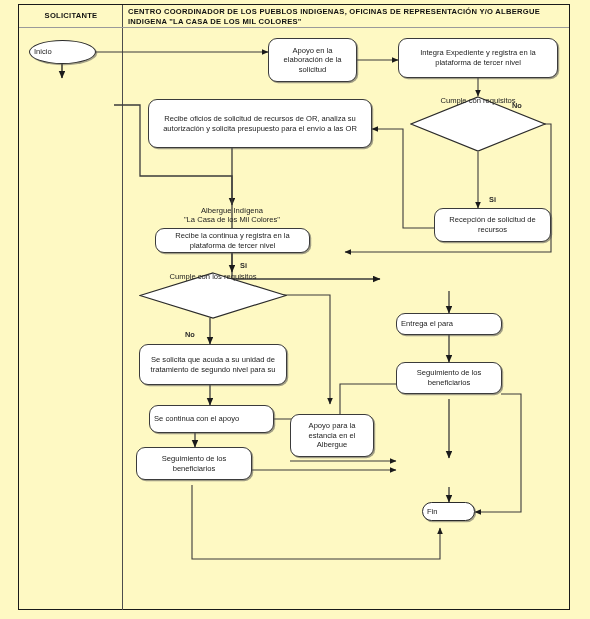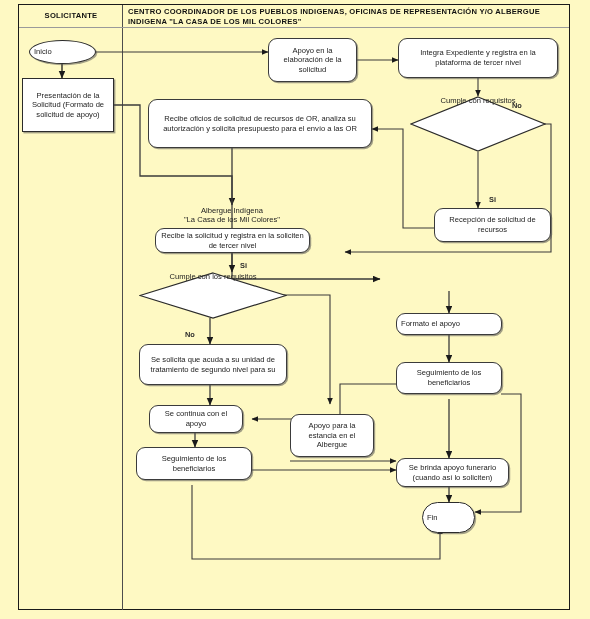"Presentación de la Solicitud (Formato" div.node { html: <div> <span>Presentación de la Solicitud (Formato de solicitud de apoyo)</span> </div> -> none }
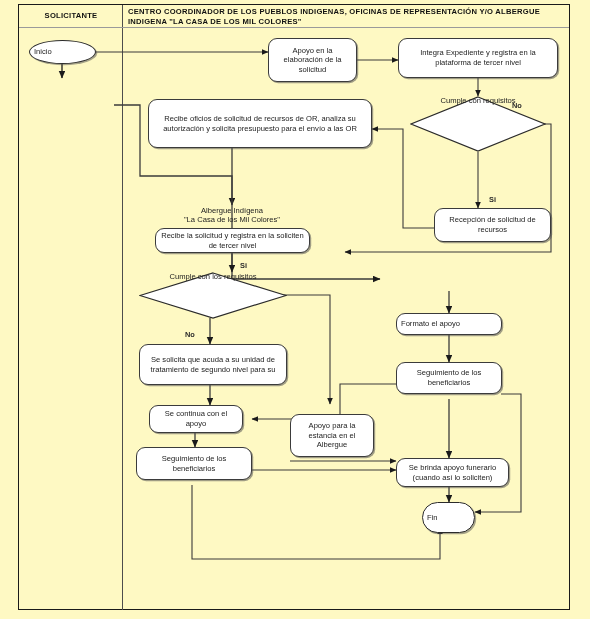"Recibe la solicitud y registra" span { text: solicitud y registra en la soliciten -> continua y registra en la plataforma }
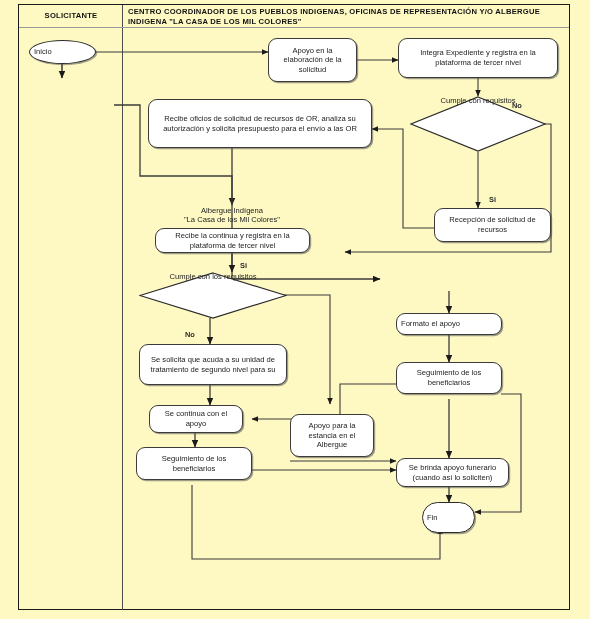"Formato el apoyo" span { text: Formato el apoyo -> Entrega el para }
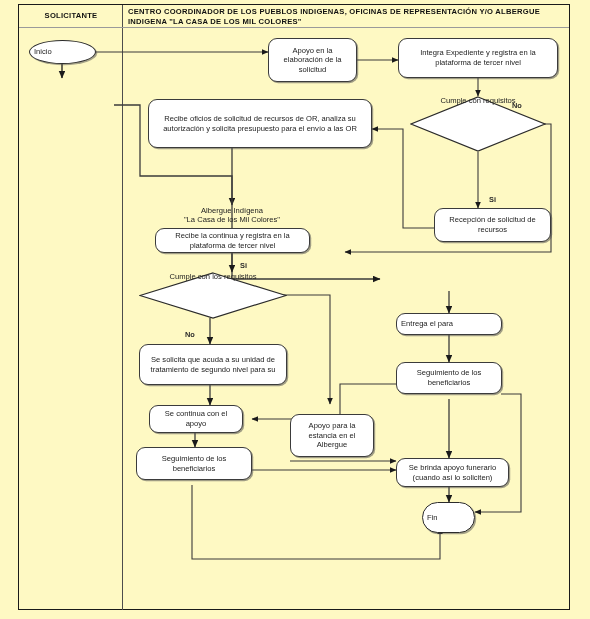"Se continua con el apoyo" div.node { width: 94px -> 125px }
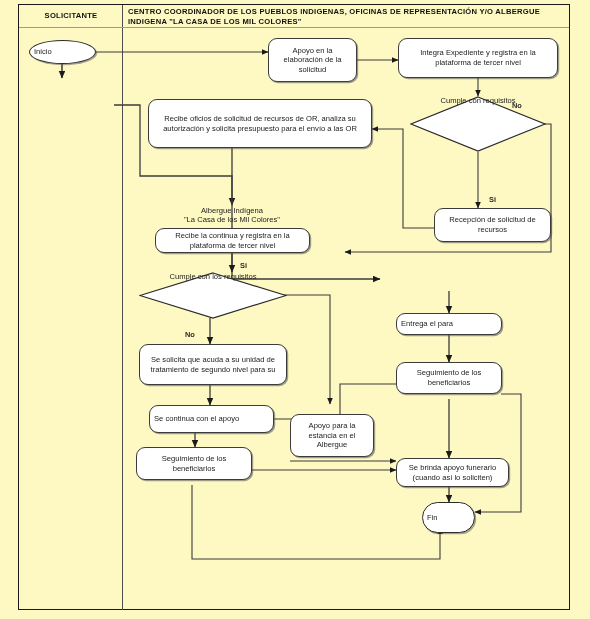"Se brinda apoyo funerario (cuando" div.node { html: <div> <span>Se brinda apoyo funerario (cuando así lo soliciten)</span> </div> -> none }
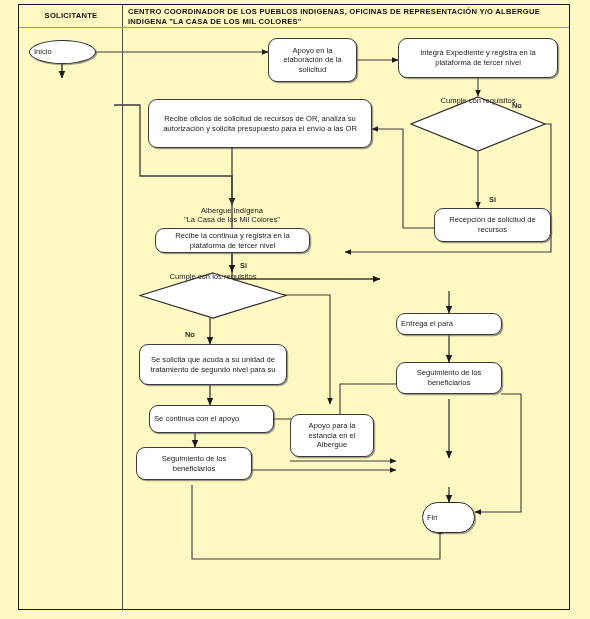"Fin" div.node { height: 31px -> 19px }
